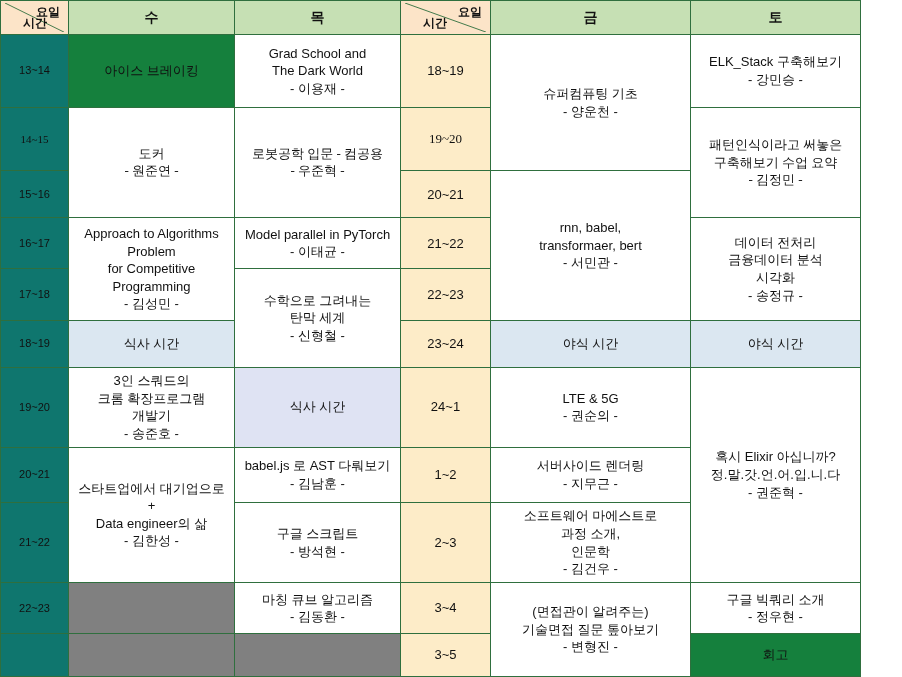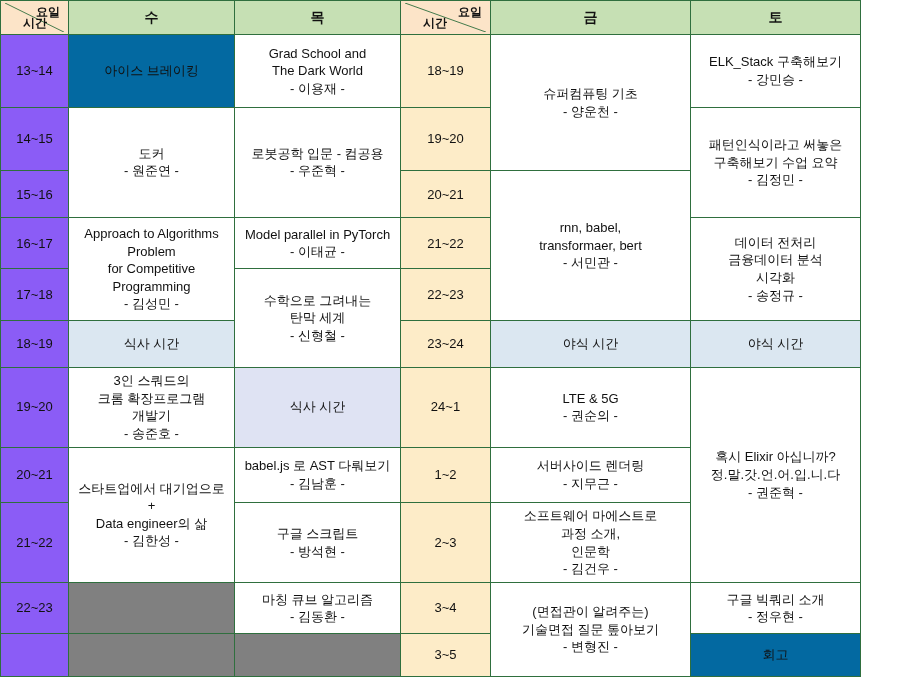"13~14" .time { background: #8b5cf6 -> #0f766e; font-size: 13px -> 11px }
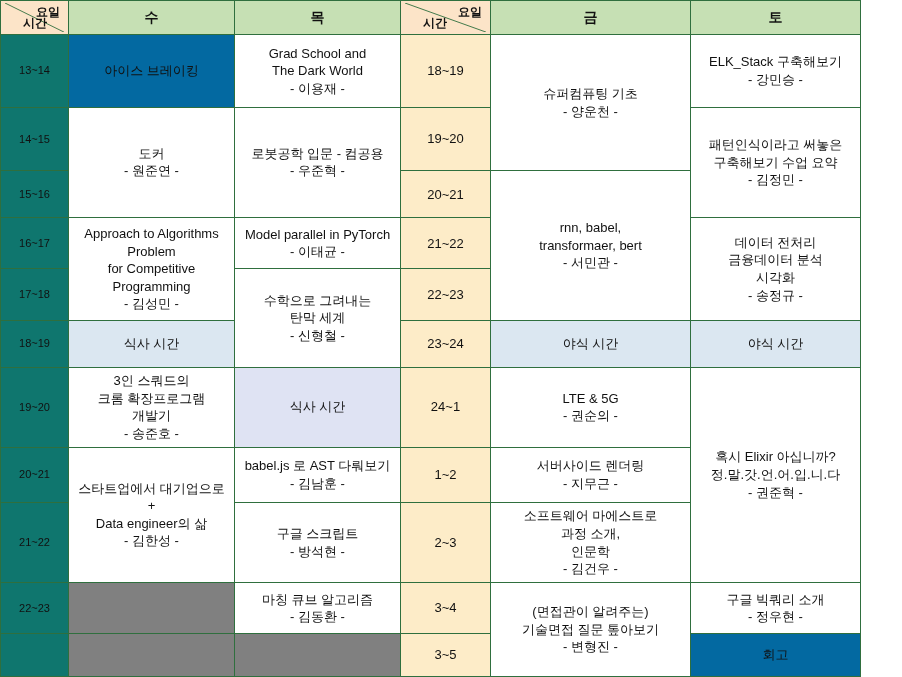"아이스 브레이킹" .sess-gray { background: #0369a1 -> #15803d }
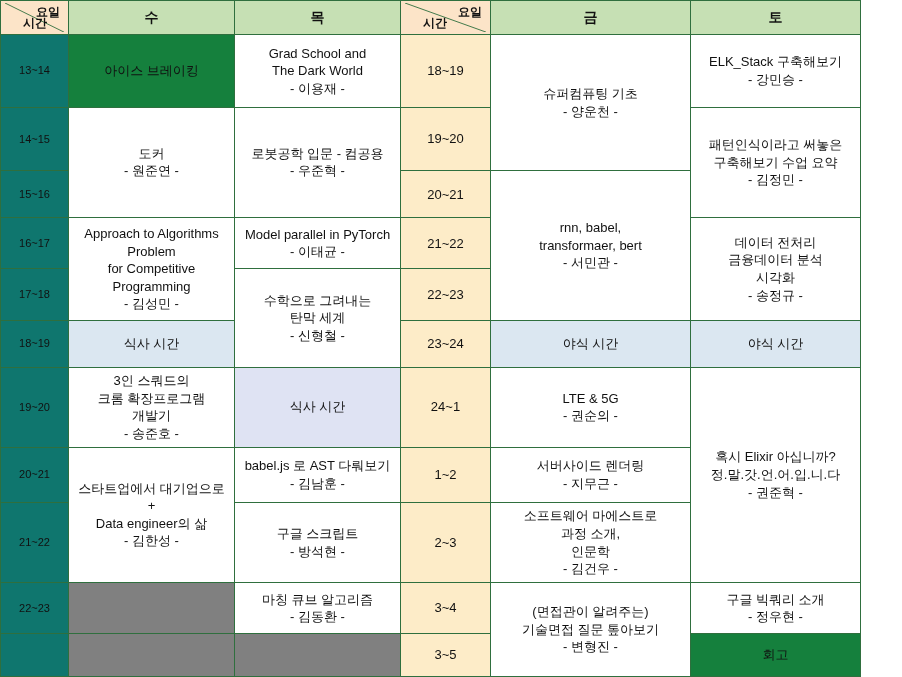"14~15" tr { font-family: none -> Liberation Serif, serif }
